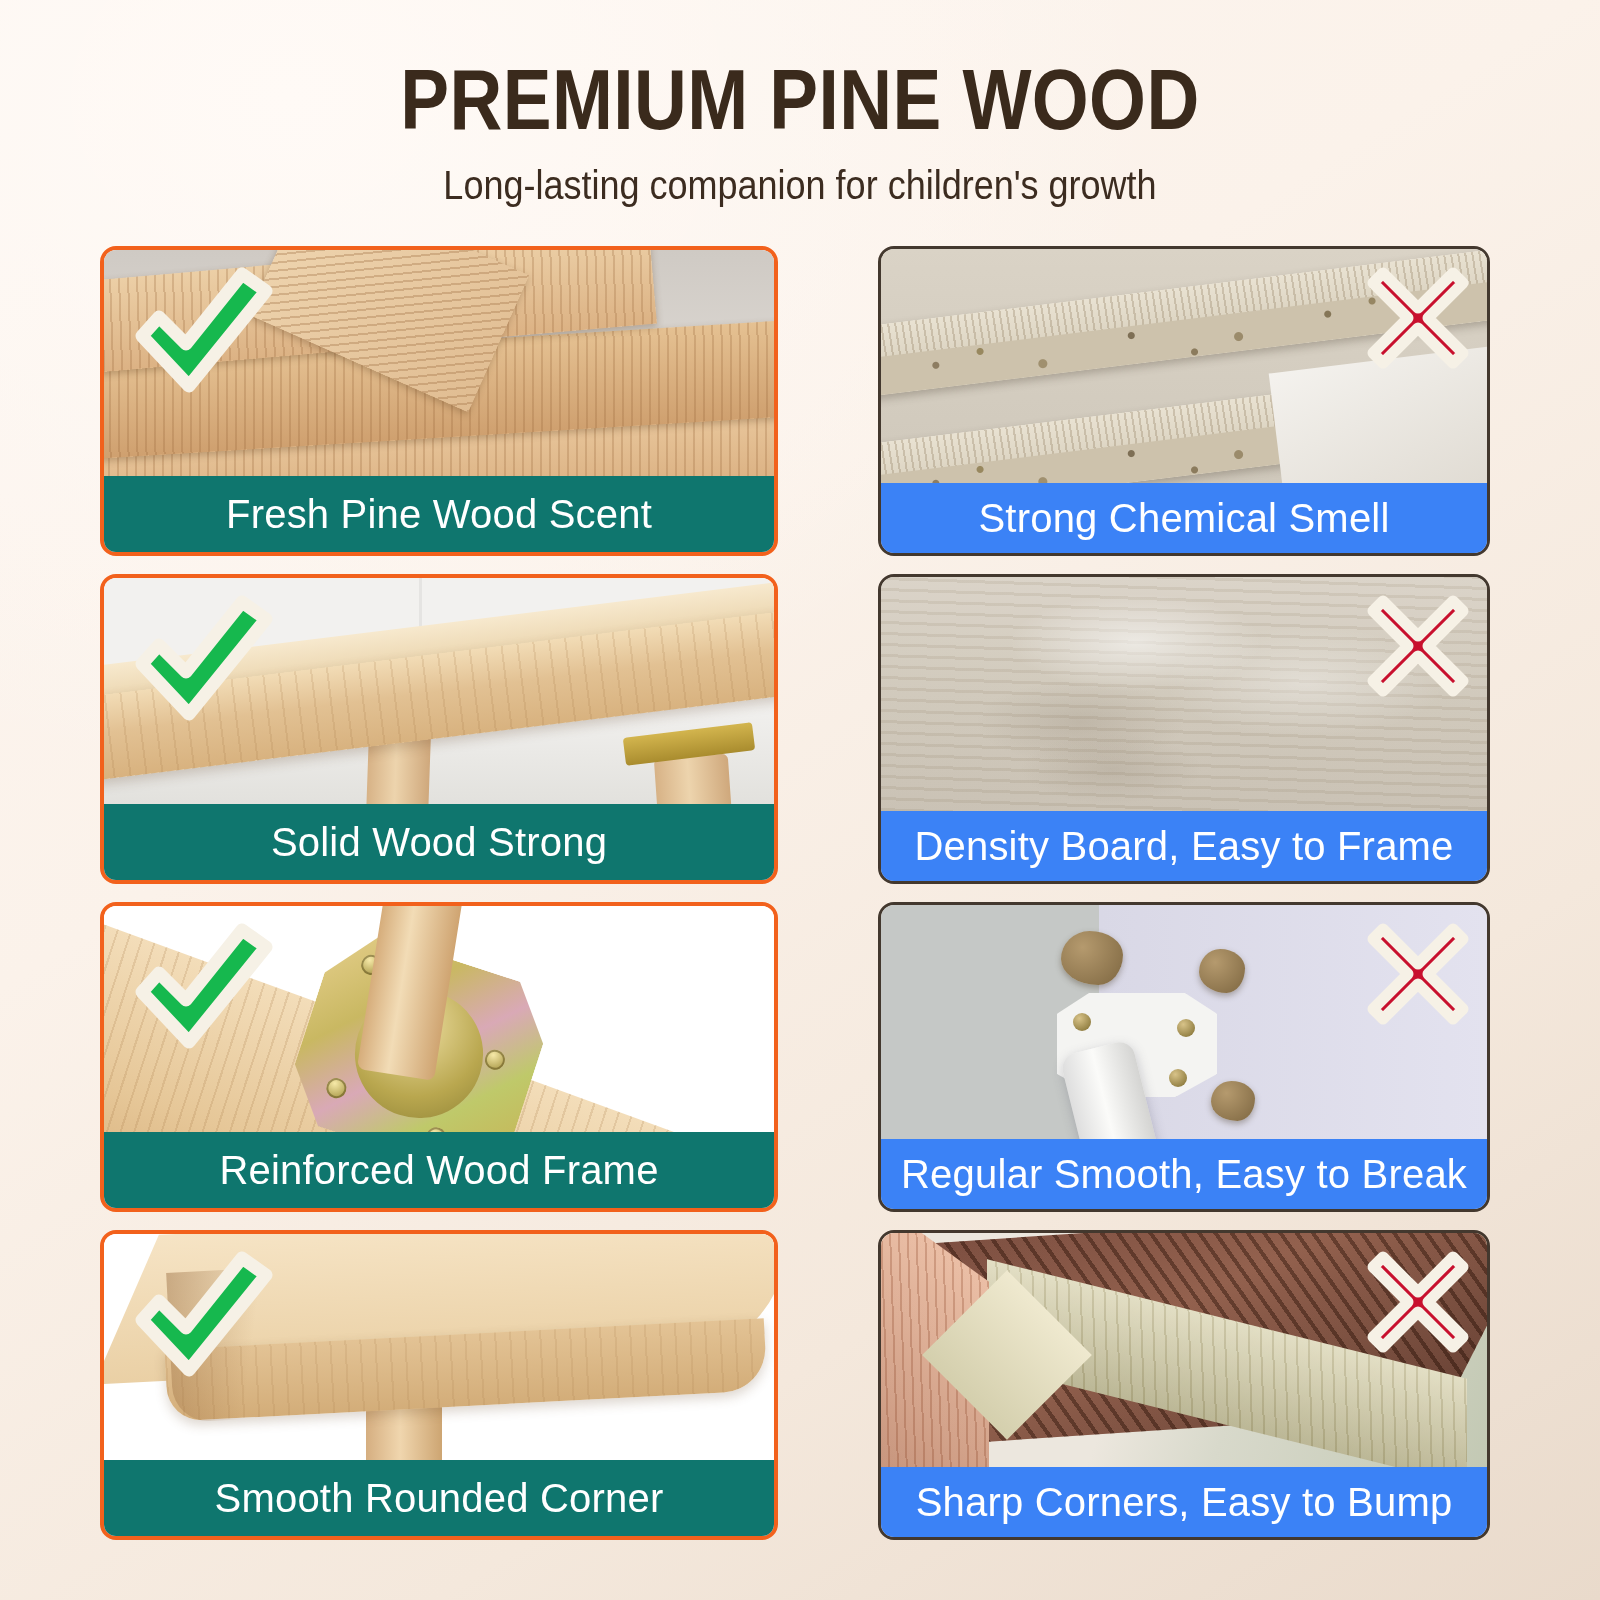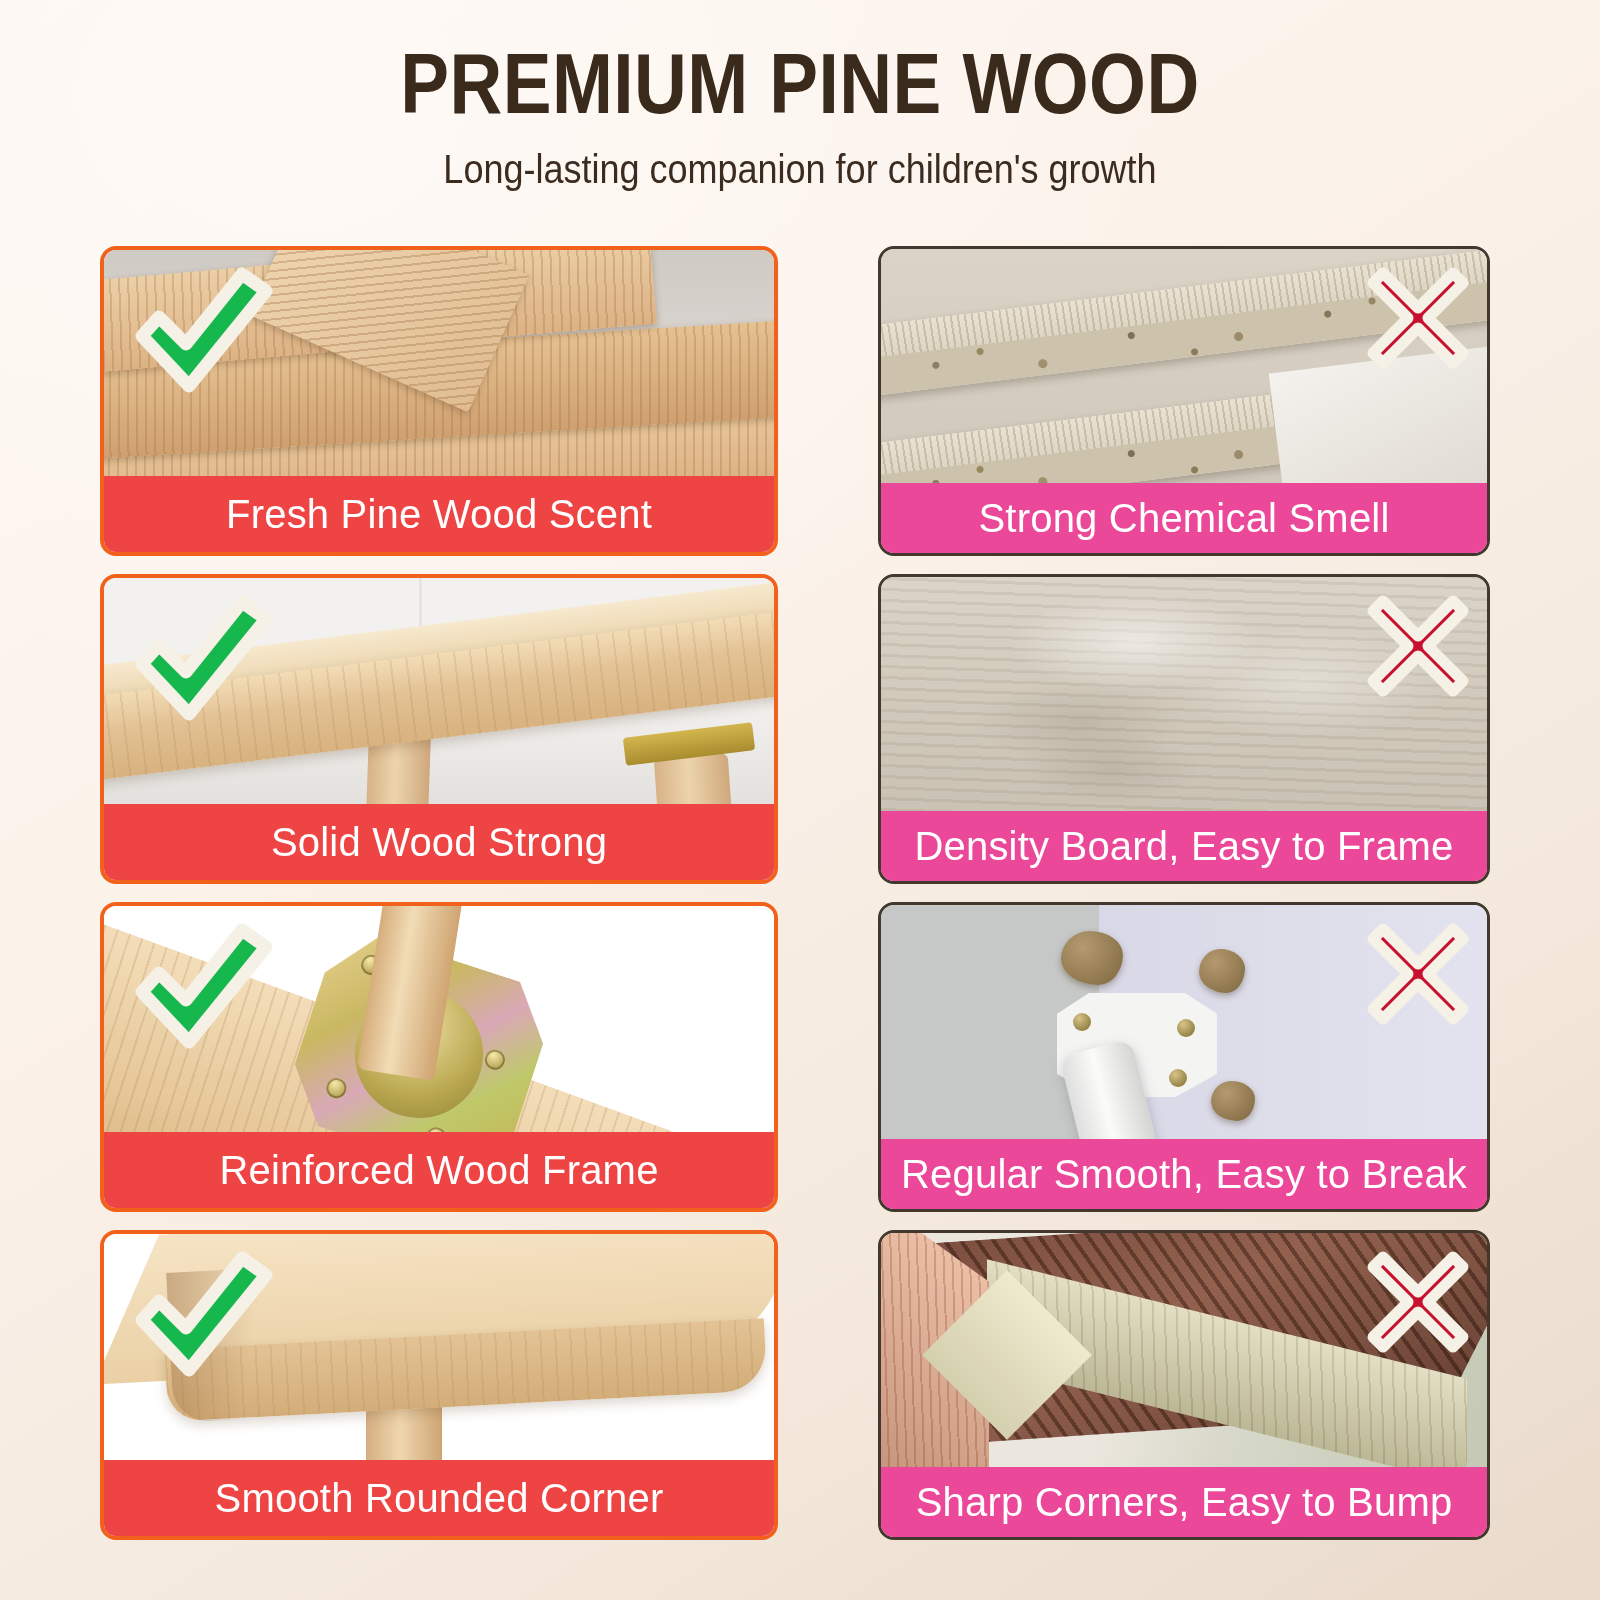"PREMIUM PINE WOOD" .header { top: 0 -> 16px }
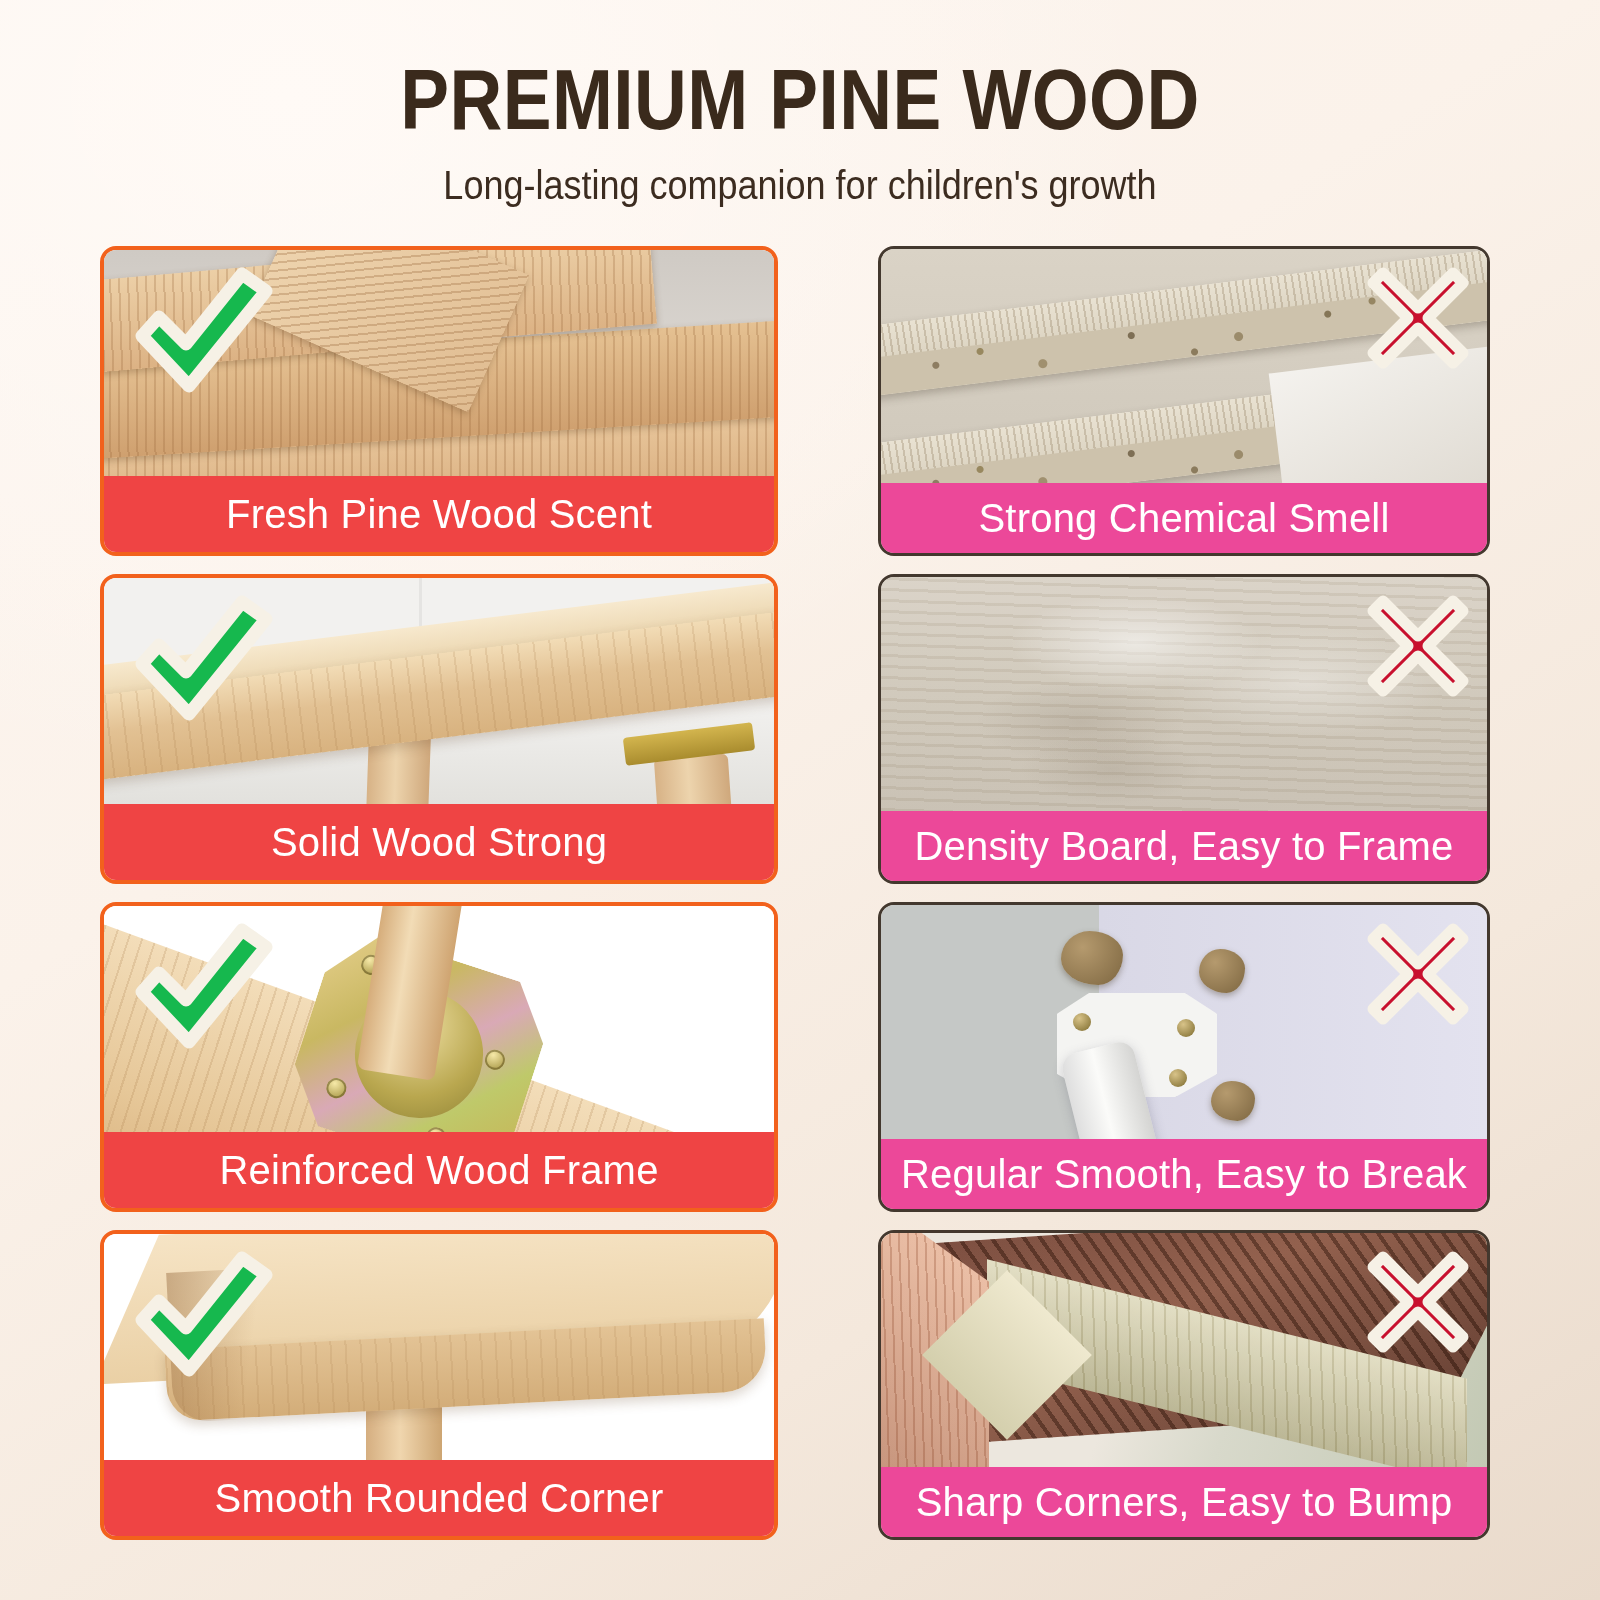"Fresh Pine Wood Scent" .good .caption { background: #ef4444 -> #0f766e }
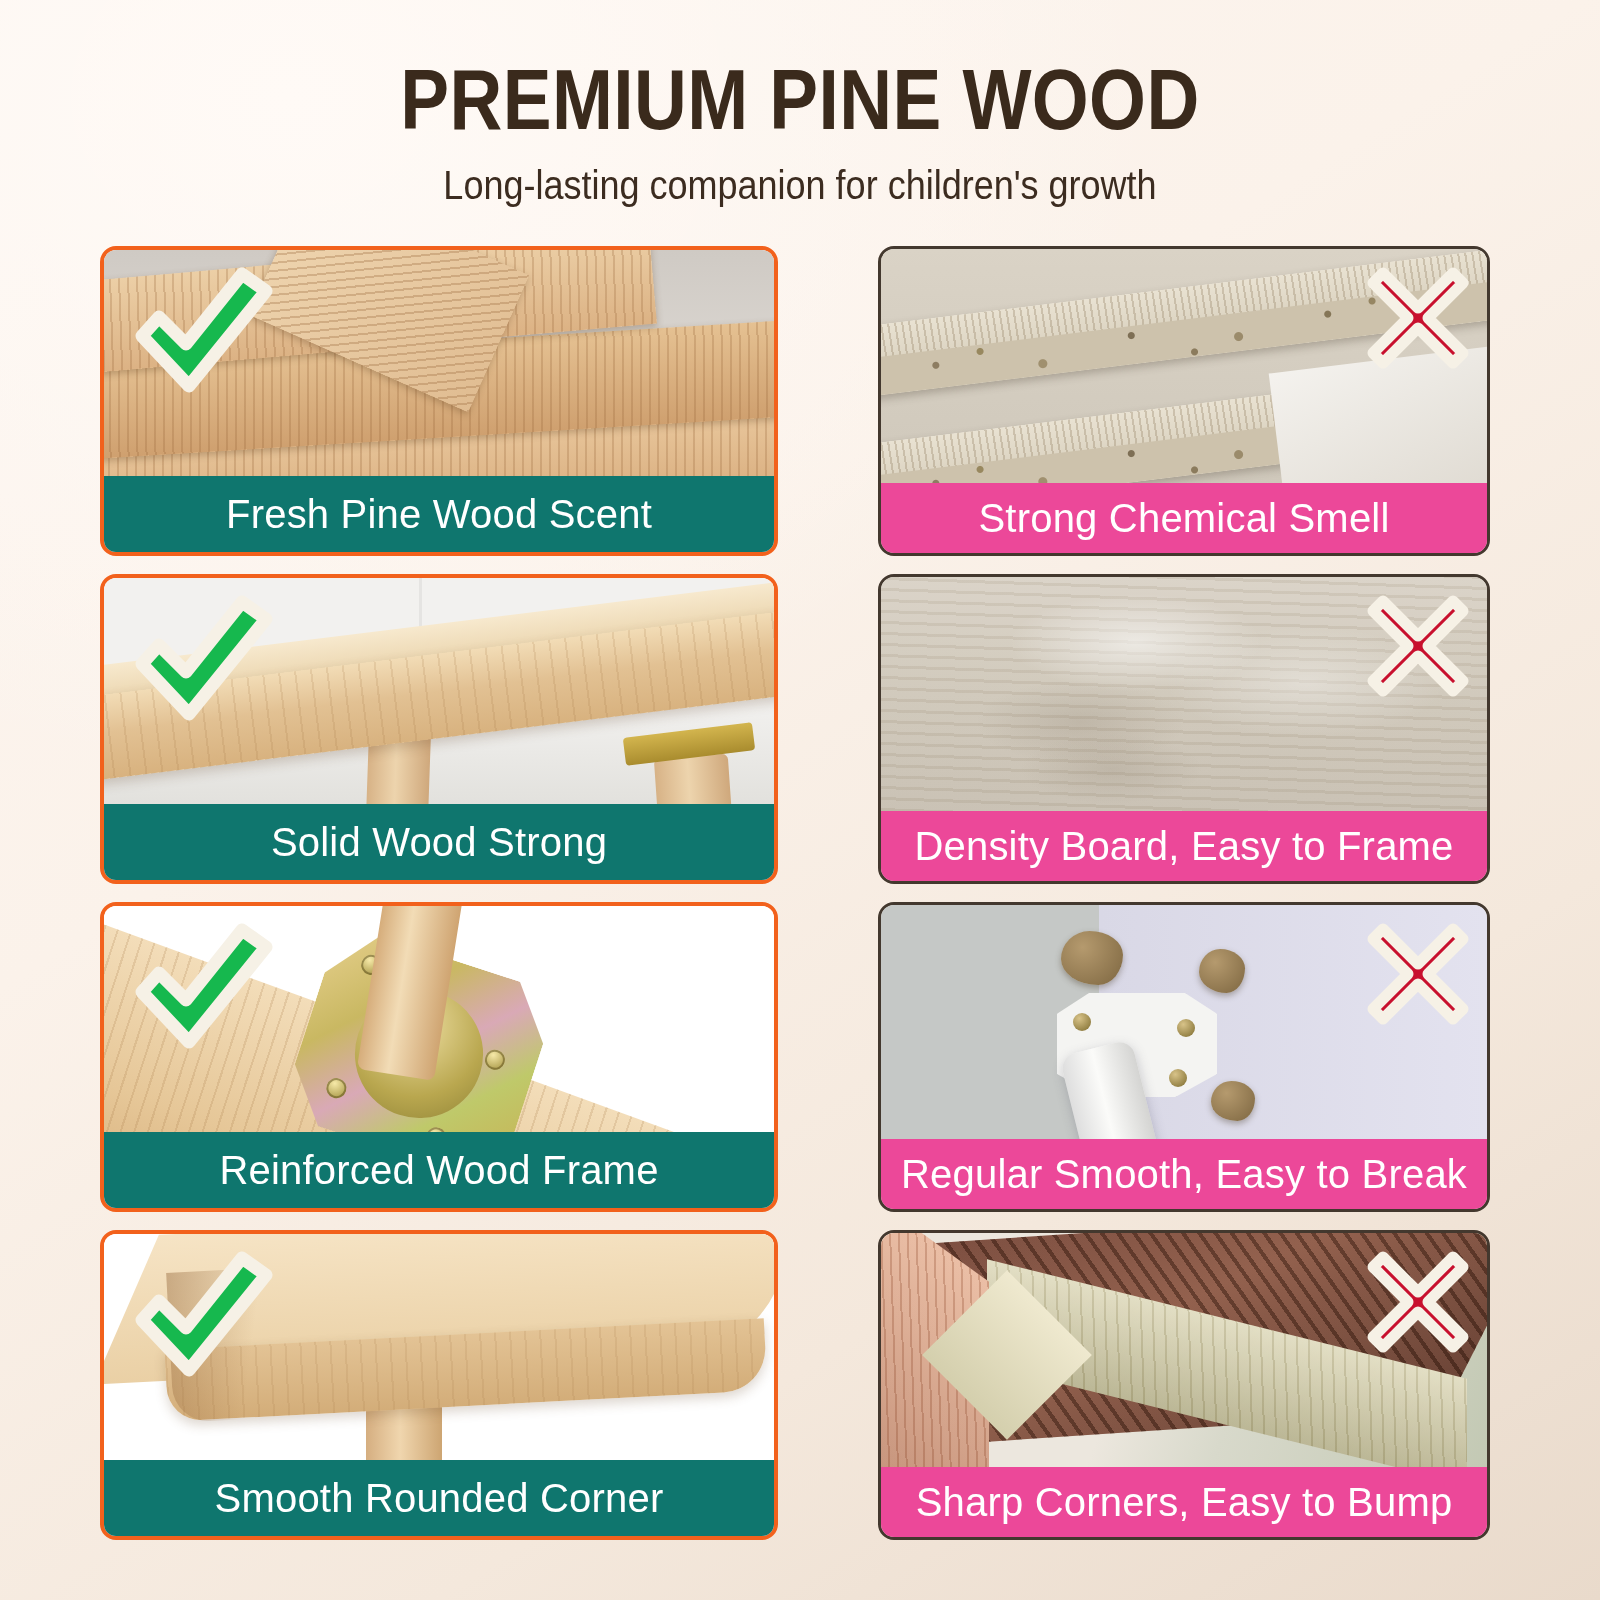"Strong Chemical Smell" .bad .caption { background: #ec4899 -> #3b82f6 }
